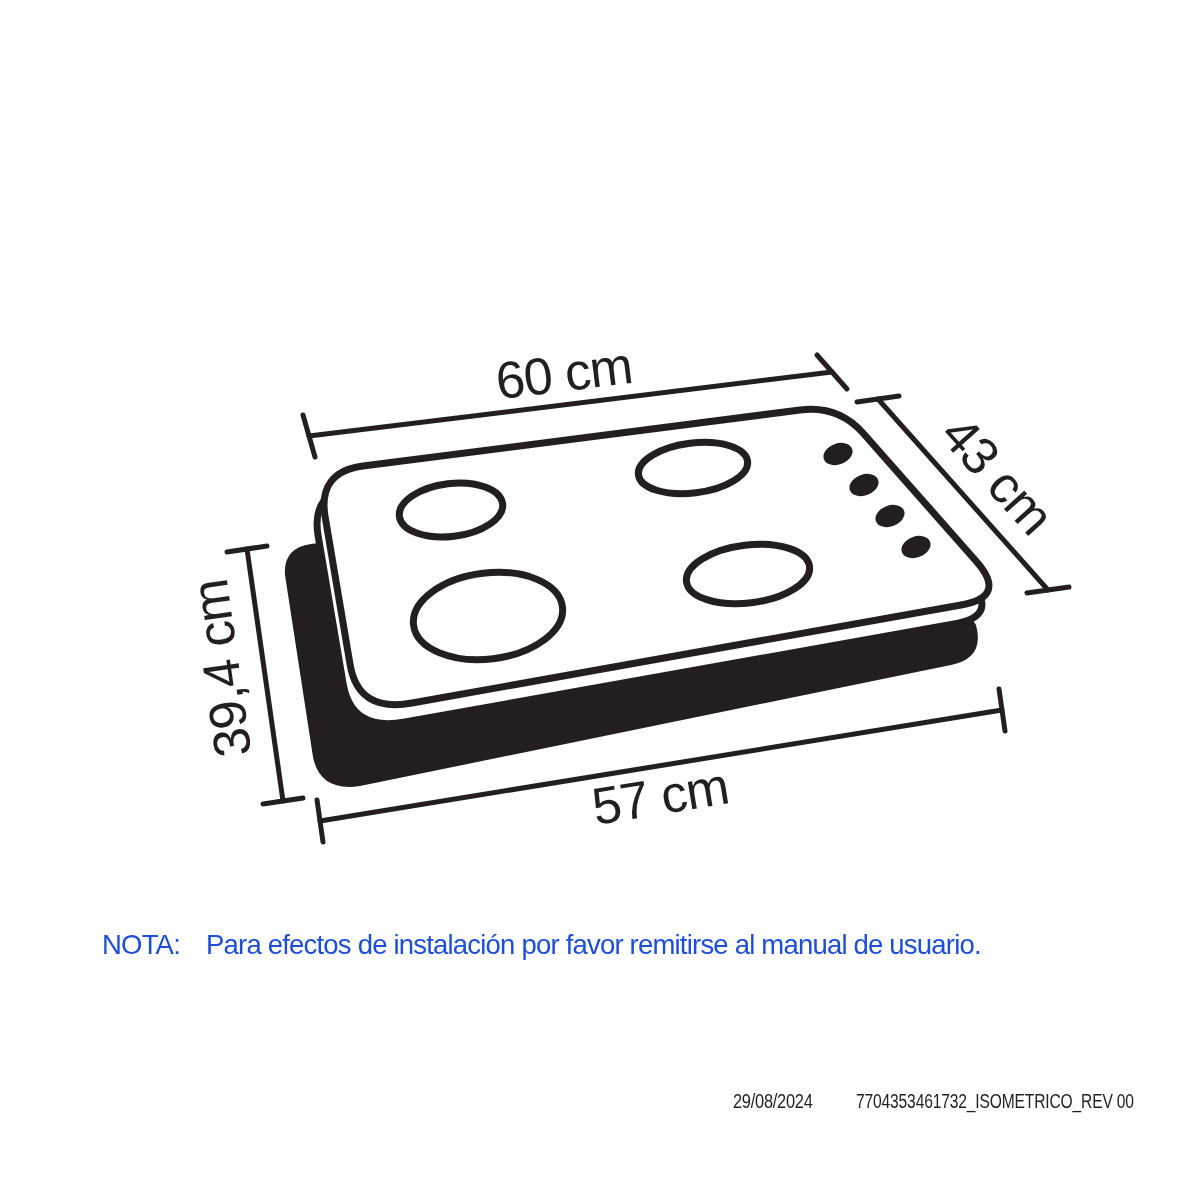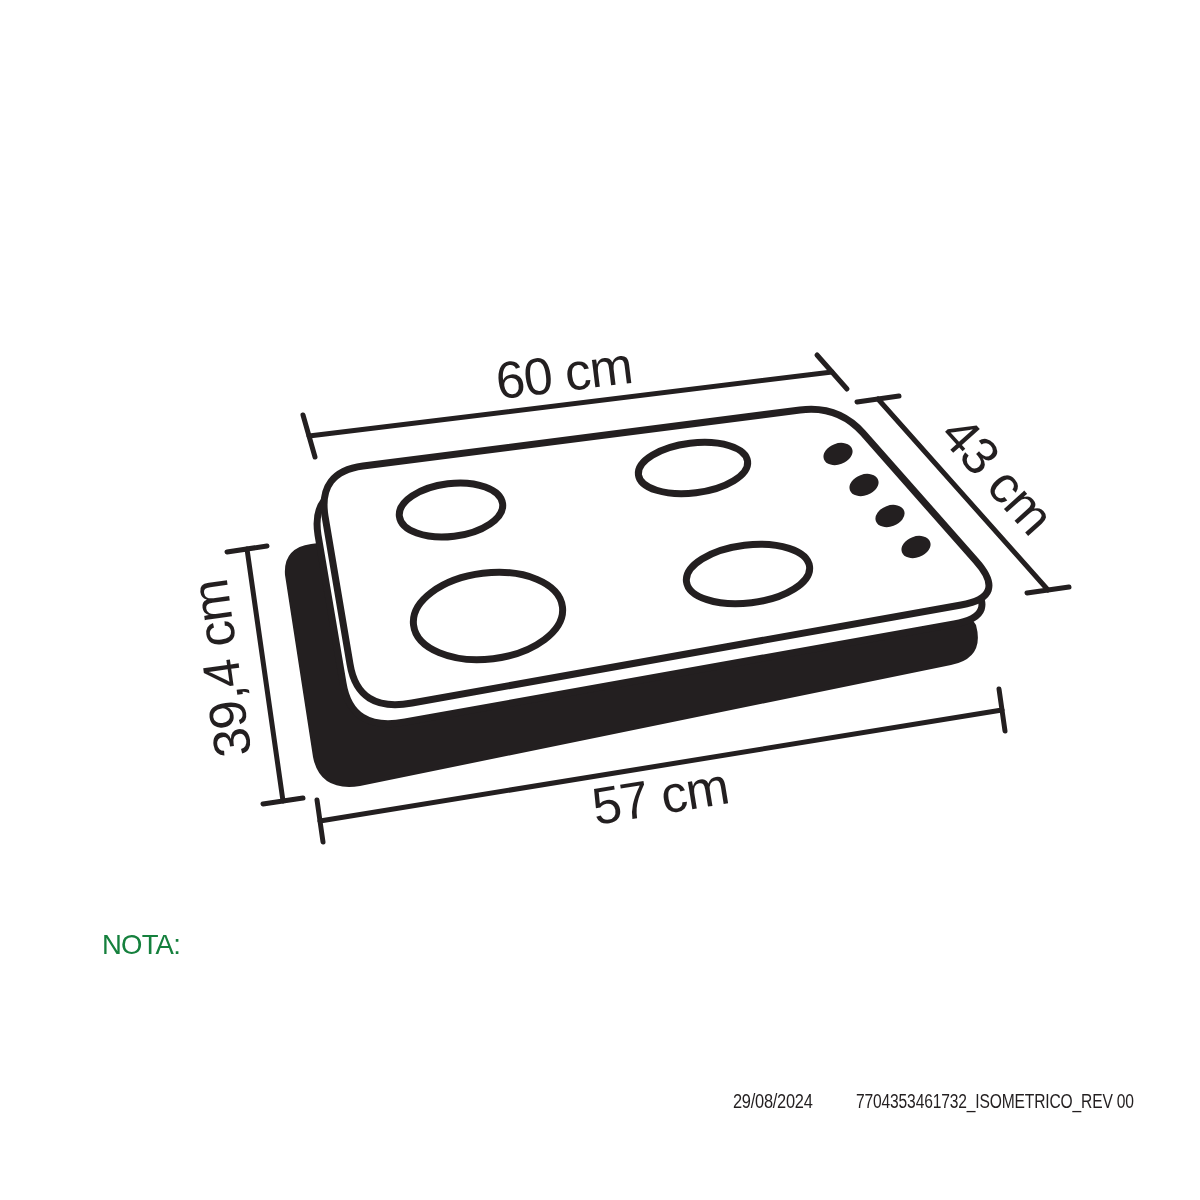"NOTA:" .note { color: #15803d -> #1d4ed8 }
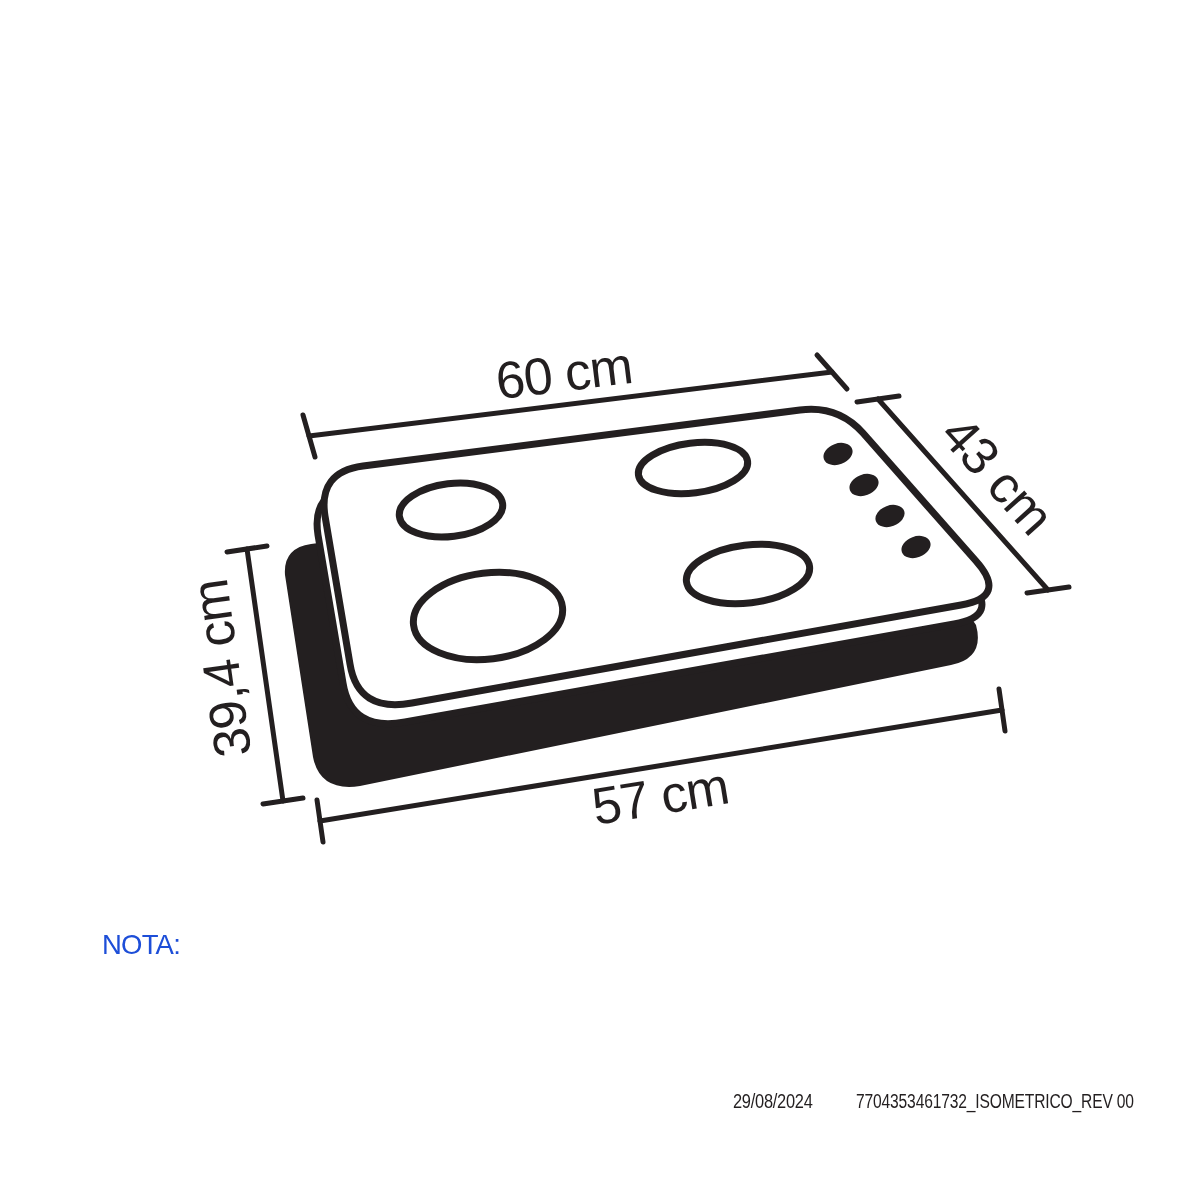"Para efectos de instalación por" span { html: none -> <span>Para efectos de instalación por favor remitirse al manual de usuario.</span> }
